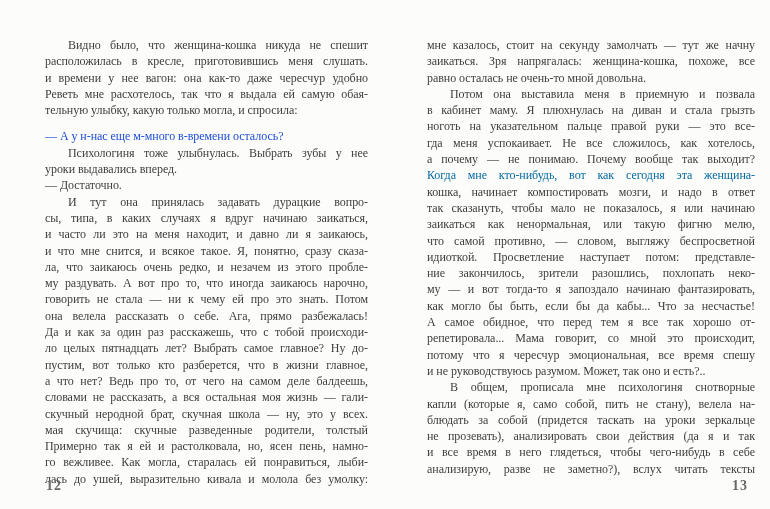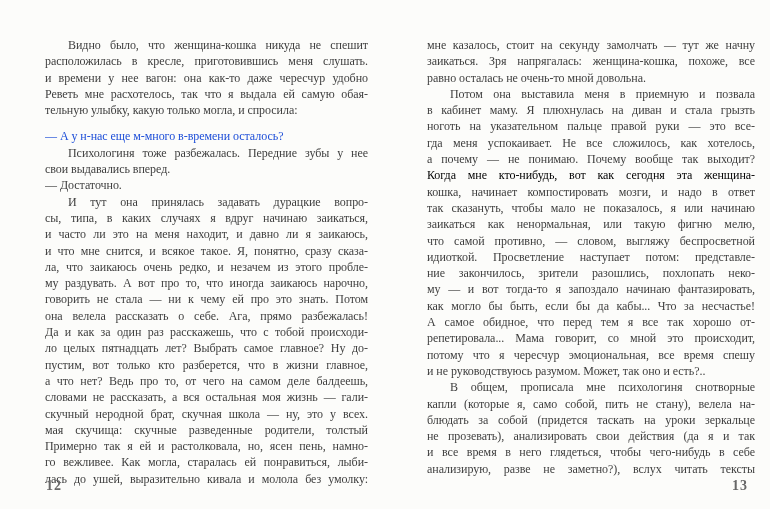"Психологиня тоже разбежалась. Передние" div.line { text: разбежалась. Передние -> улыбнулась. Выбрать }
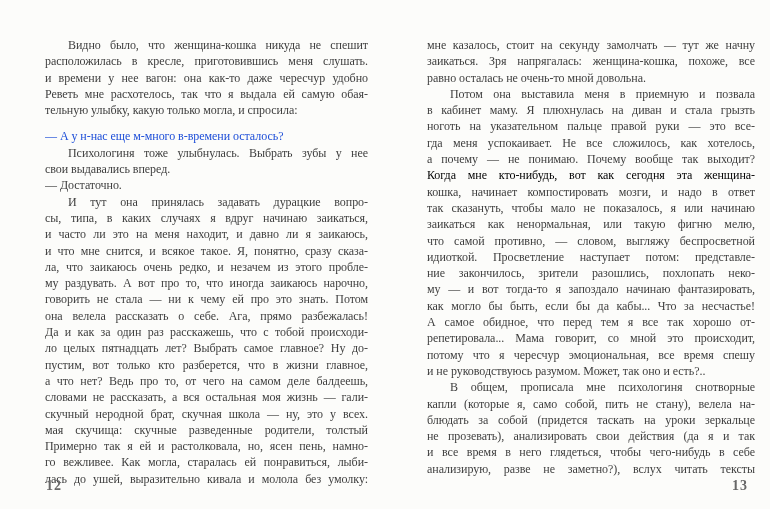"свои выдавались вперед." div.line { text: свои -> уроки }
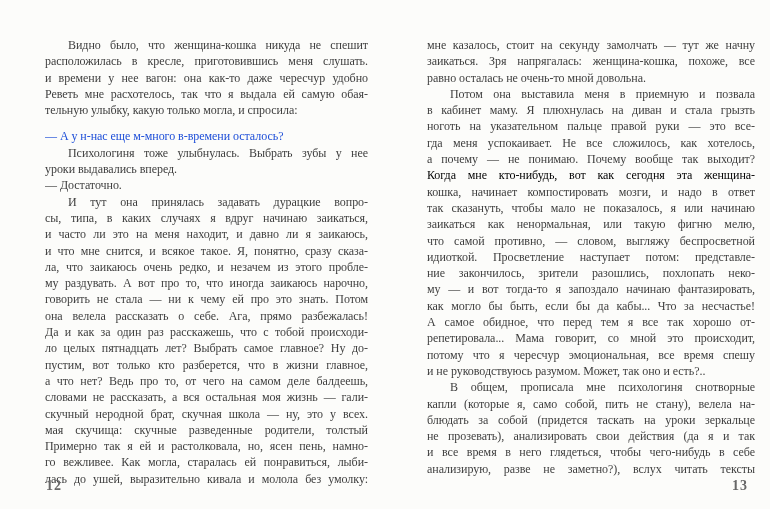"Когда мне кто-нибудь, вот как" div.line { color: #000000 -> #0369a1 }
